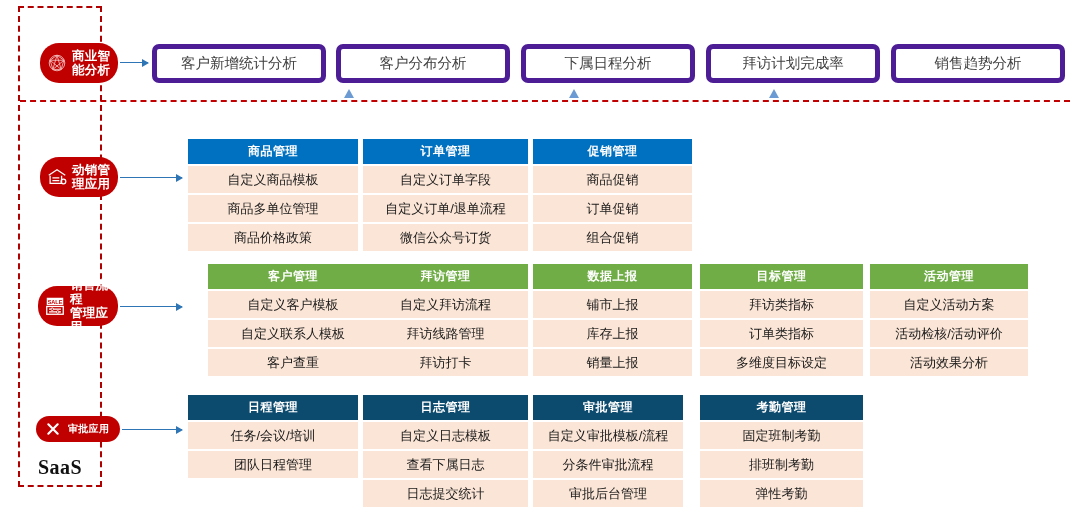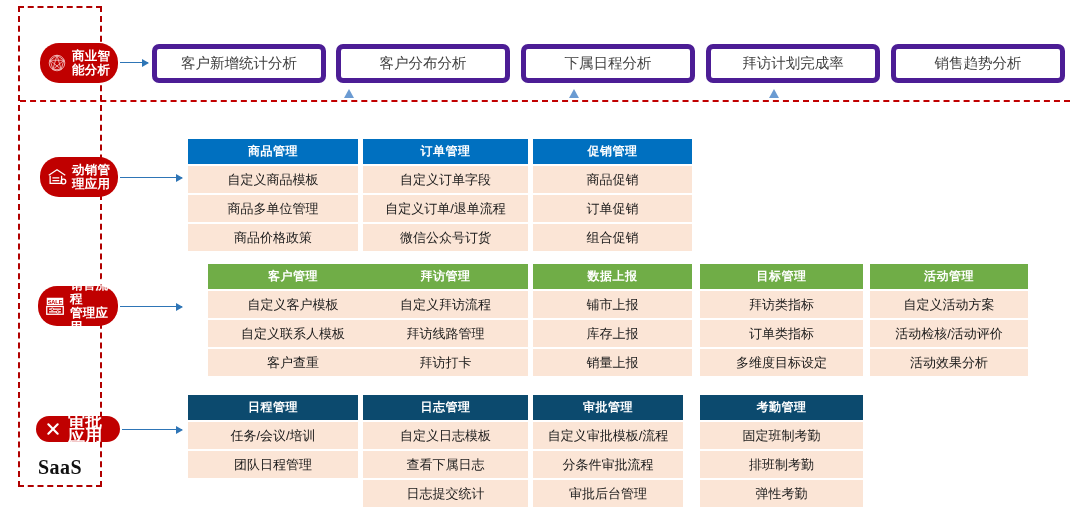"审批应用" .badge.b4 .btext { font-size: 17px -> 10px }
